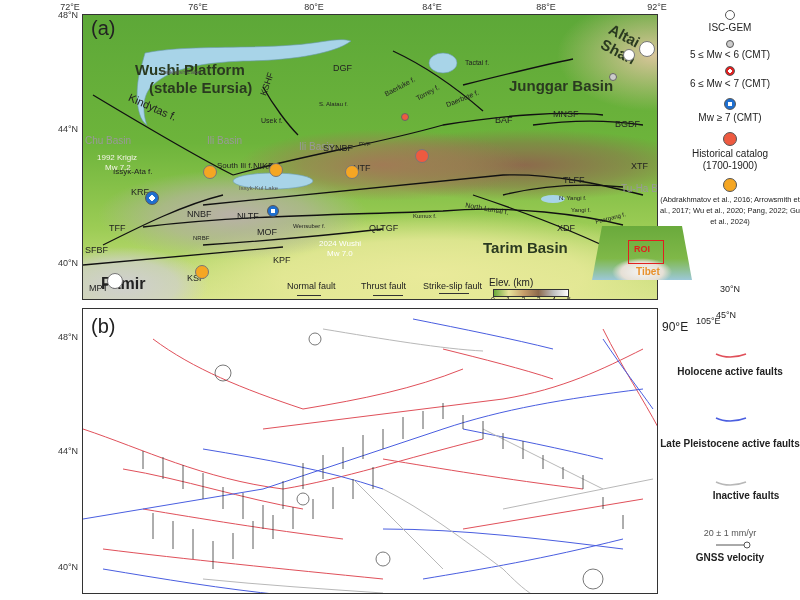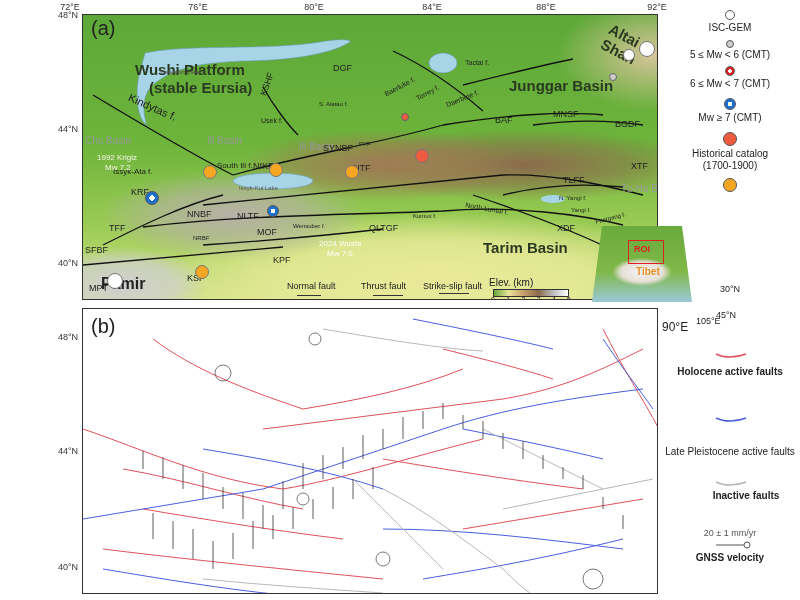"(Abdrakhmatov et al., 2016; Arrowsmith" div.abs { html: none -> <div>(Abdrakhmatov et al., 2016; Arrowsmith et al., 2017; Wu et al., 2020; Pang, 2022; Gu et al., 2024)</div> }
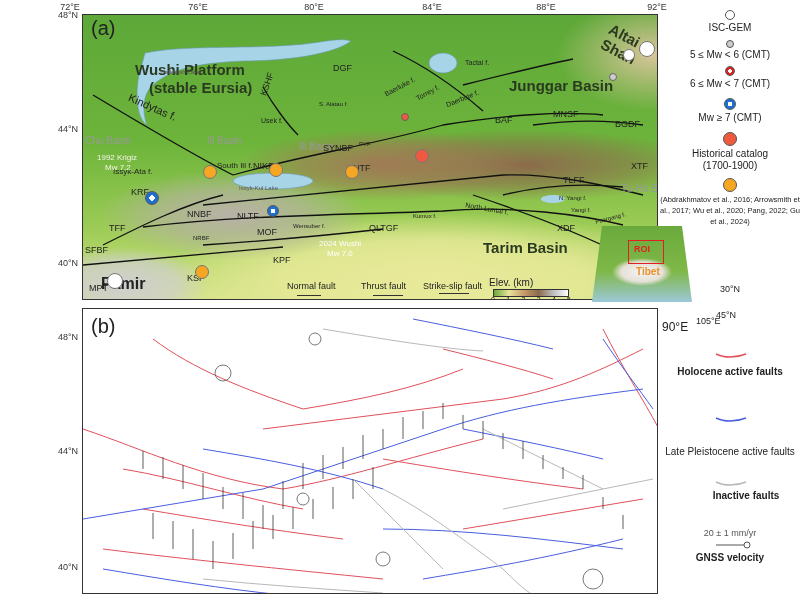"ROI" .inset { height: 76px -> 54px }
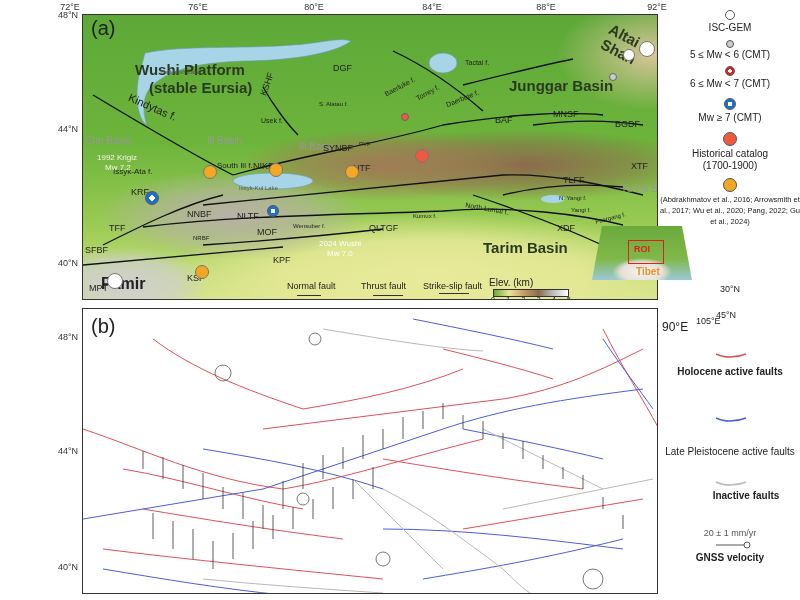"Late Pleistocene active faults" div.abs { font-weight: normal -> bold; top: 116px -> 108px }
